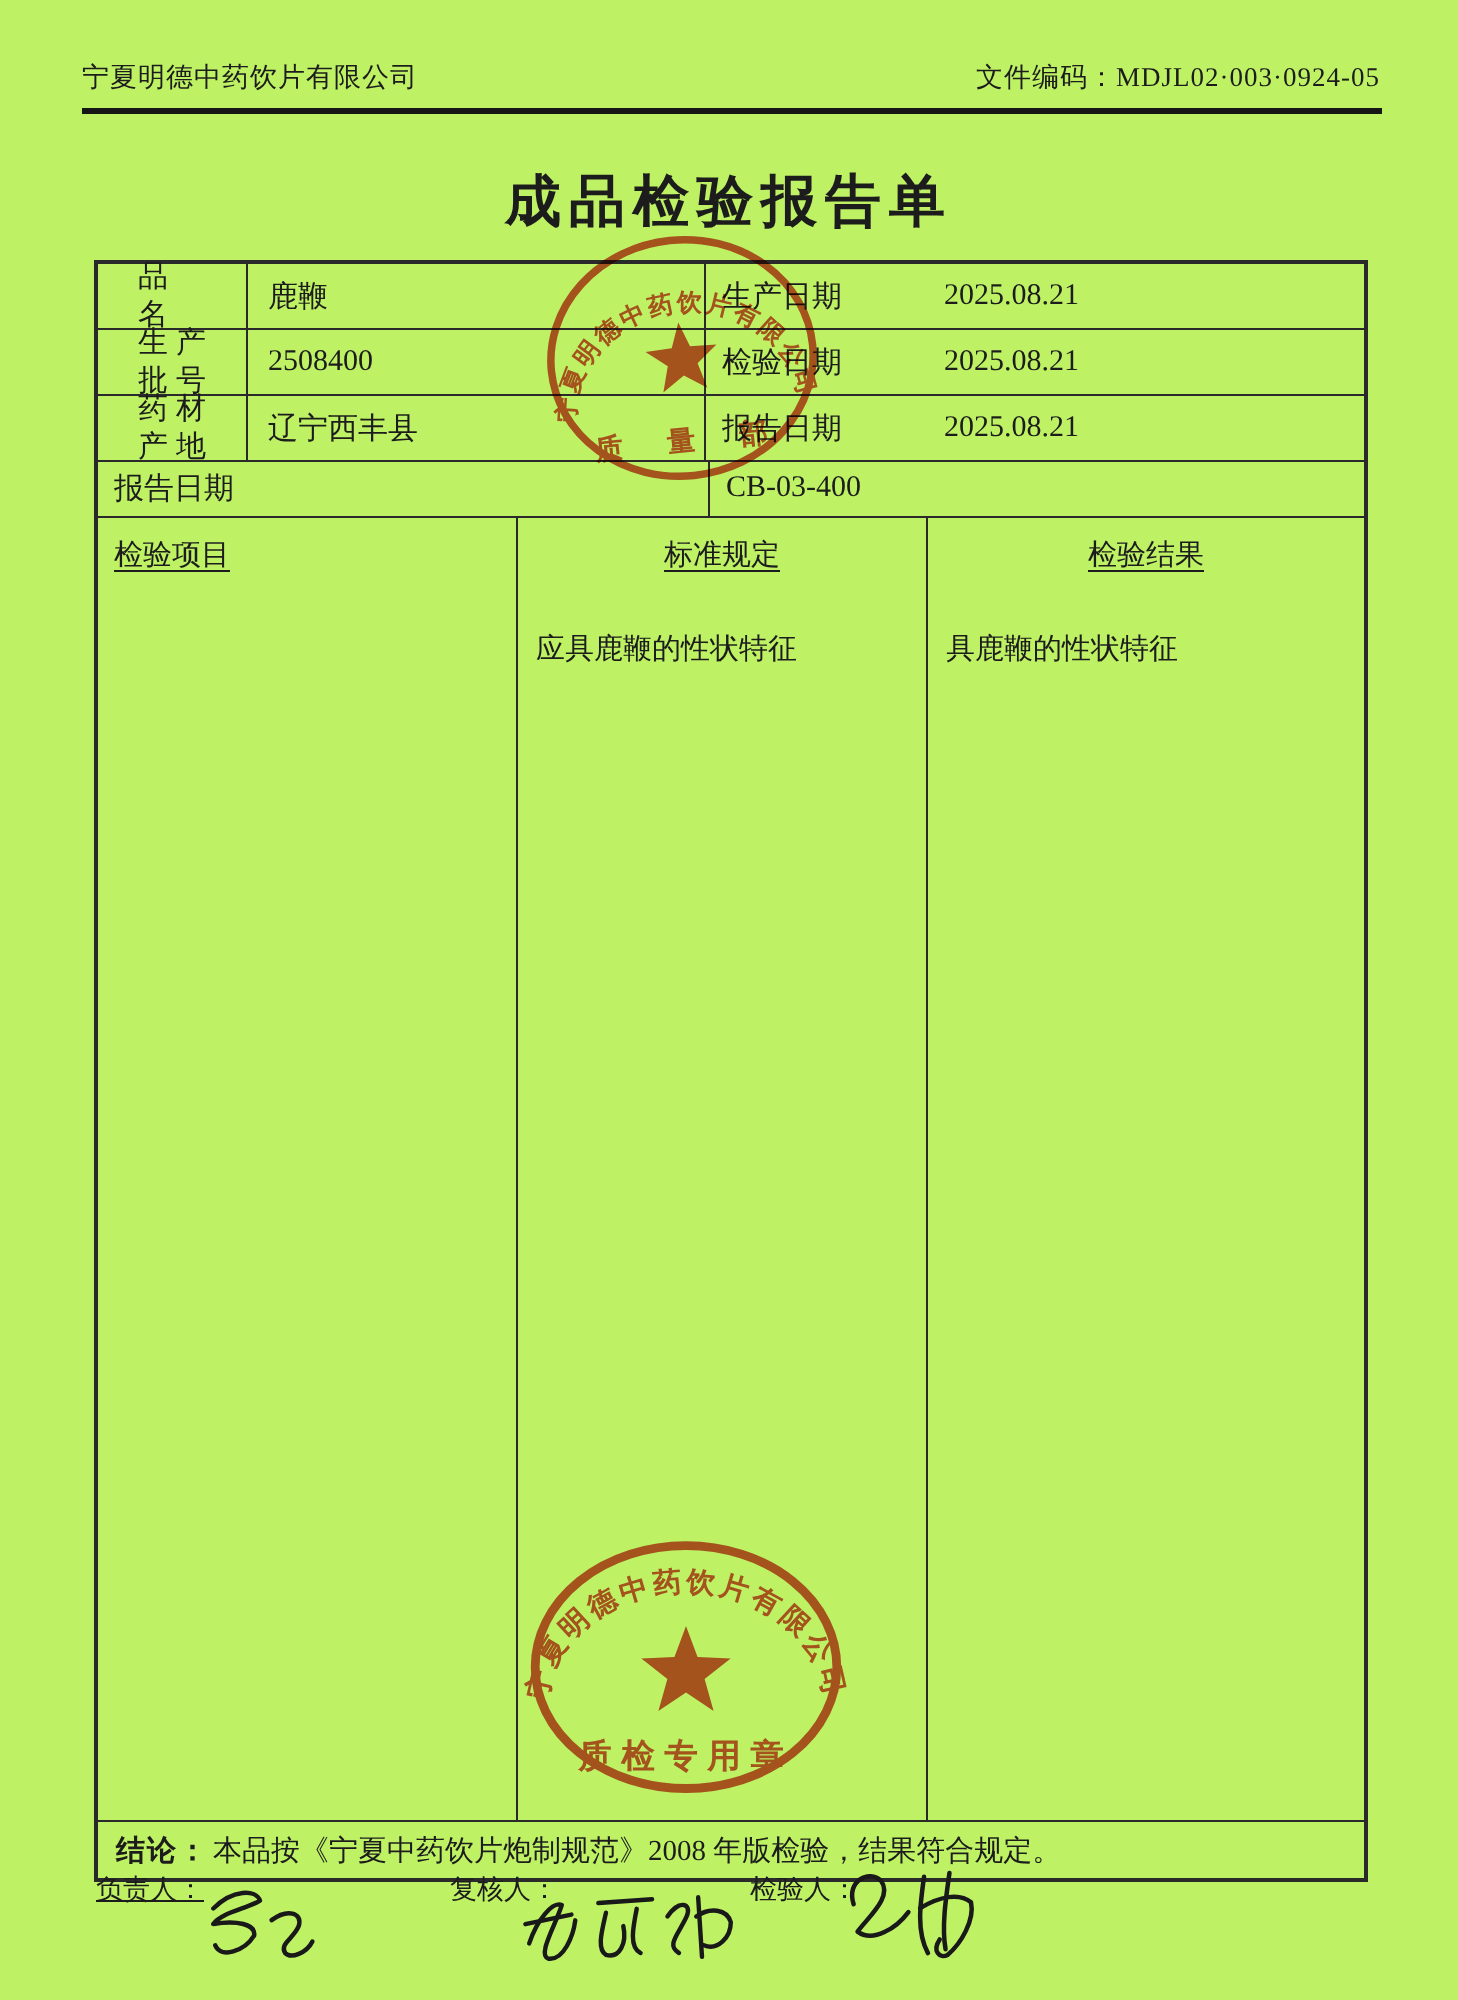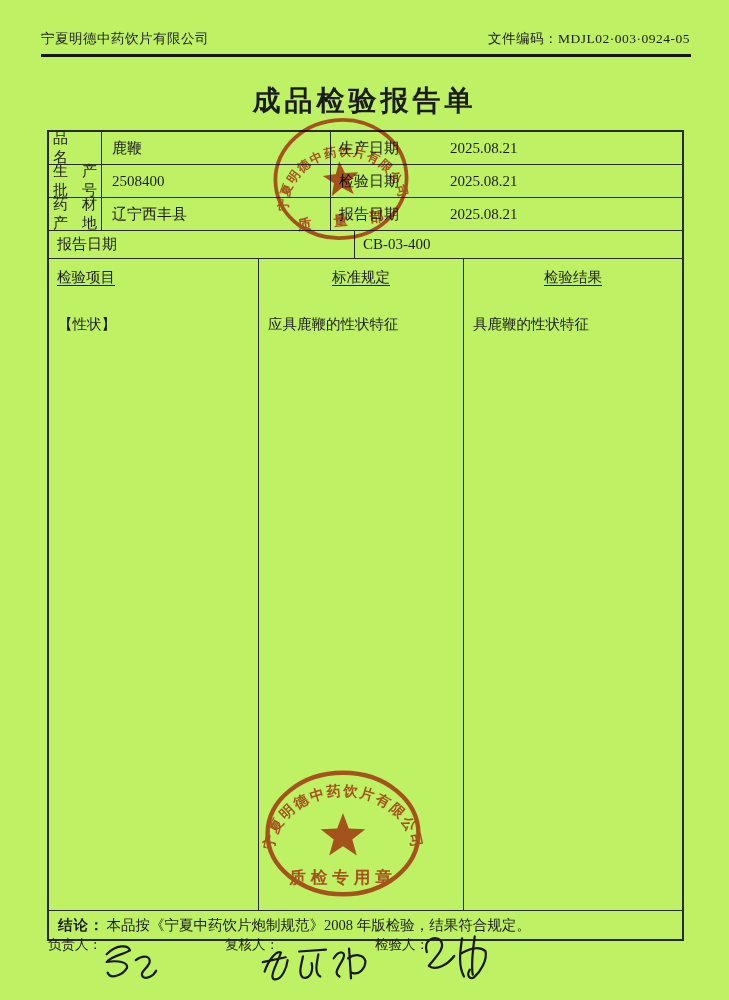"品 名" .c-label { padding: 0 4px -> 0 20px; width: 53px -> 75px }
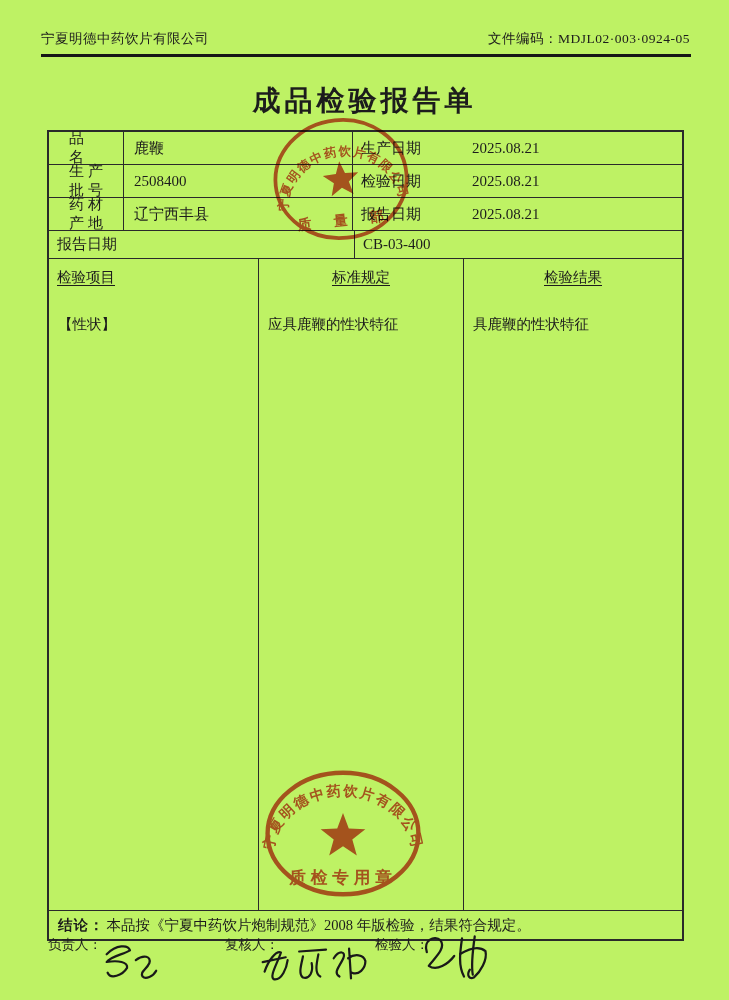"【性状】" div.col-c { html: <div>【性状】</div> -> none }
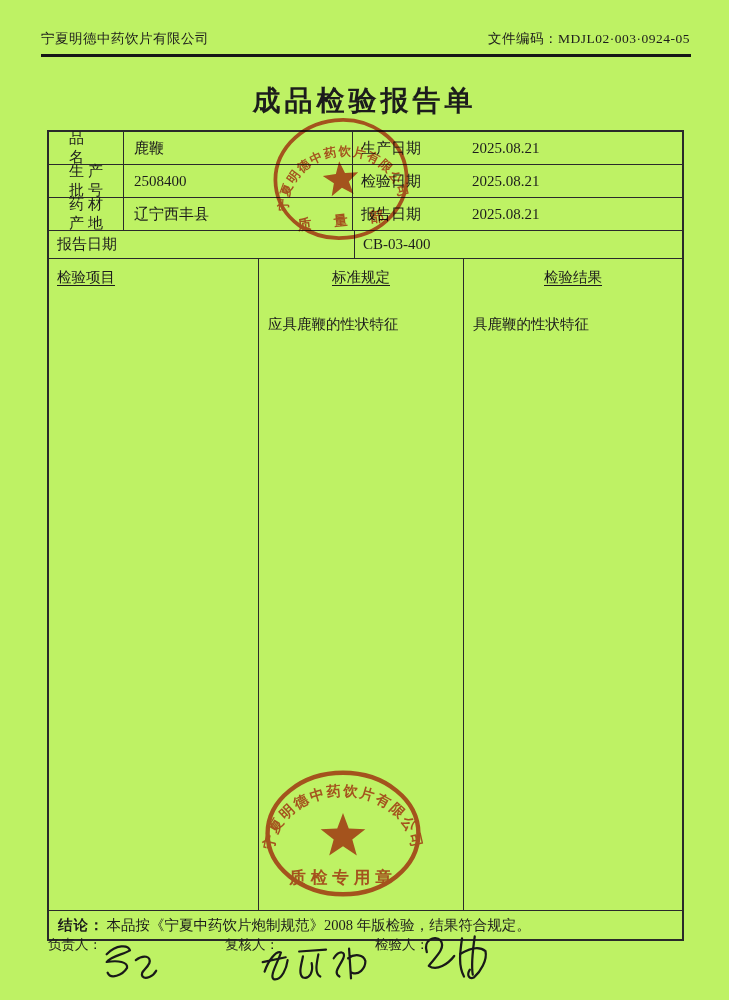"负责人：" .sl1 { text-decoration: none -> underline }
